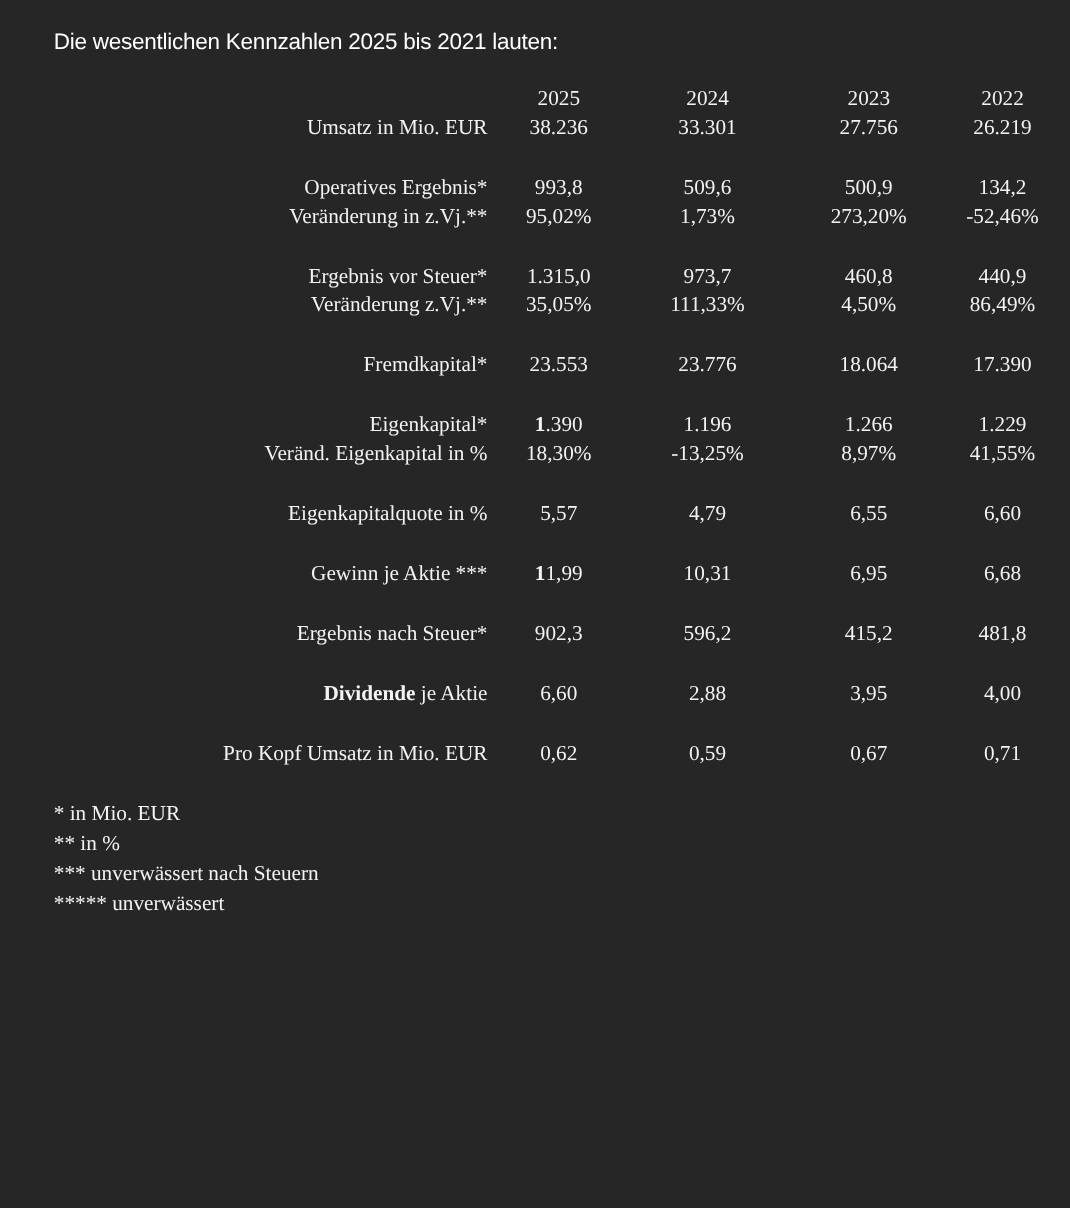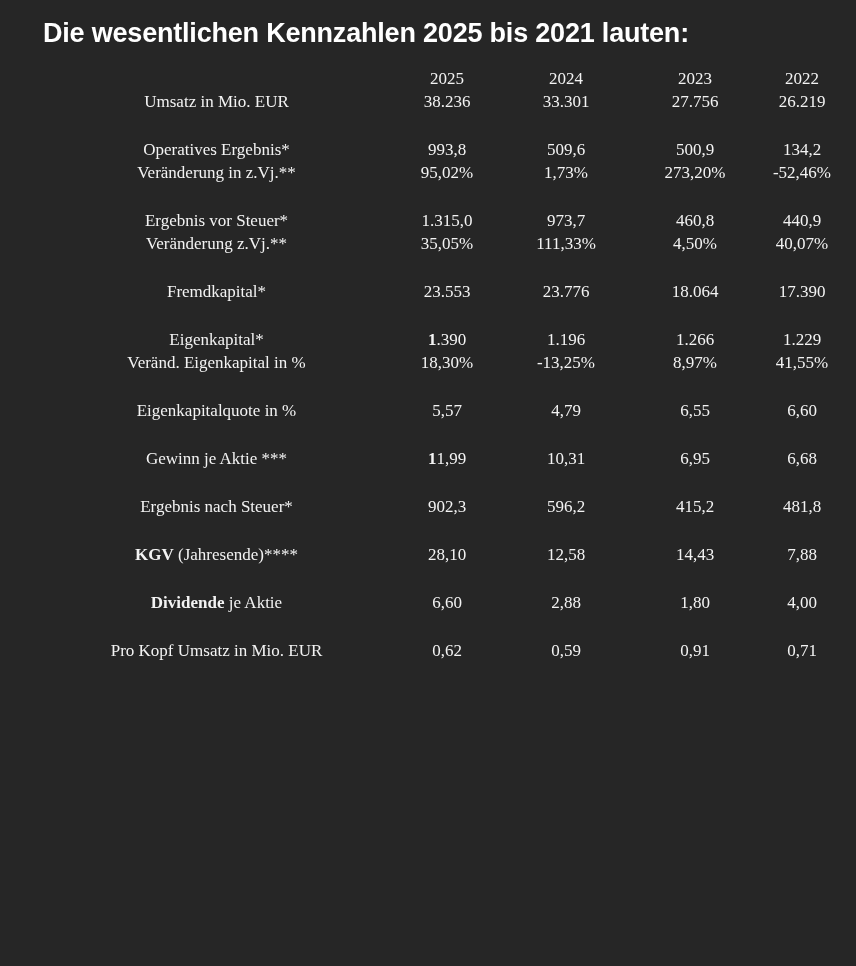"Die wesentlichen Kennzahlen 2025 bis" .title { font-size: 27px -> 18px; font-weight: 700 -> 400 }
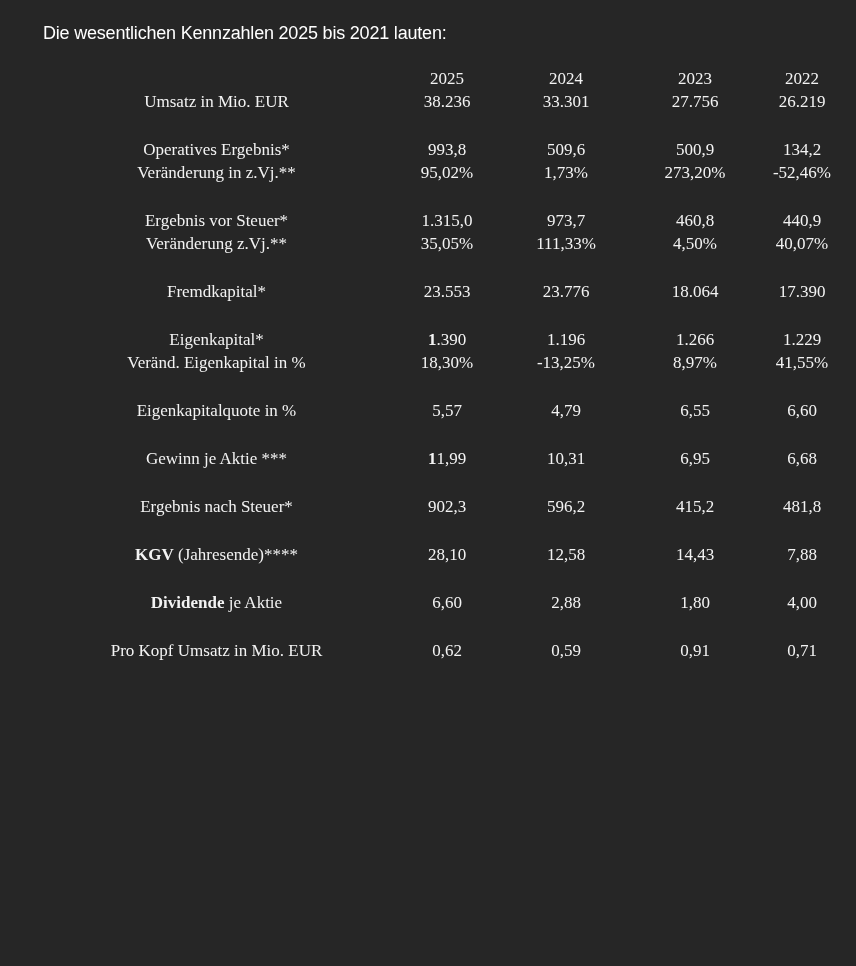"Umsatz in Mio. EUR" td.label { text-align: center -> right }
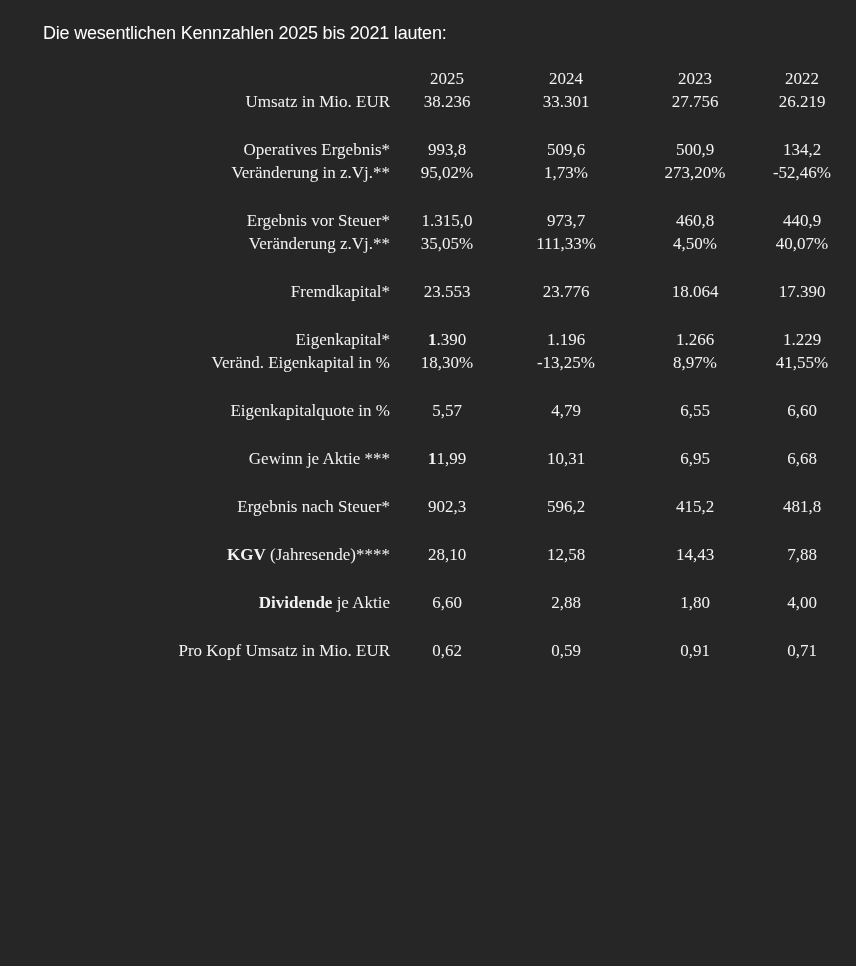"40,07%" td.val { text: 40,07% -> 86,49% }
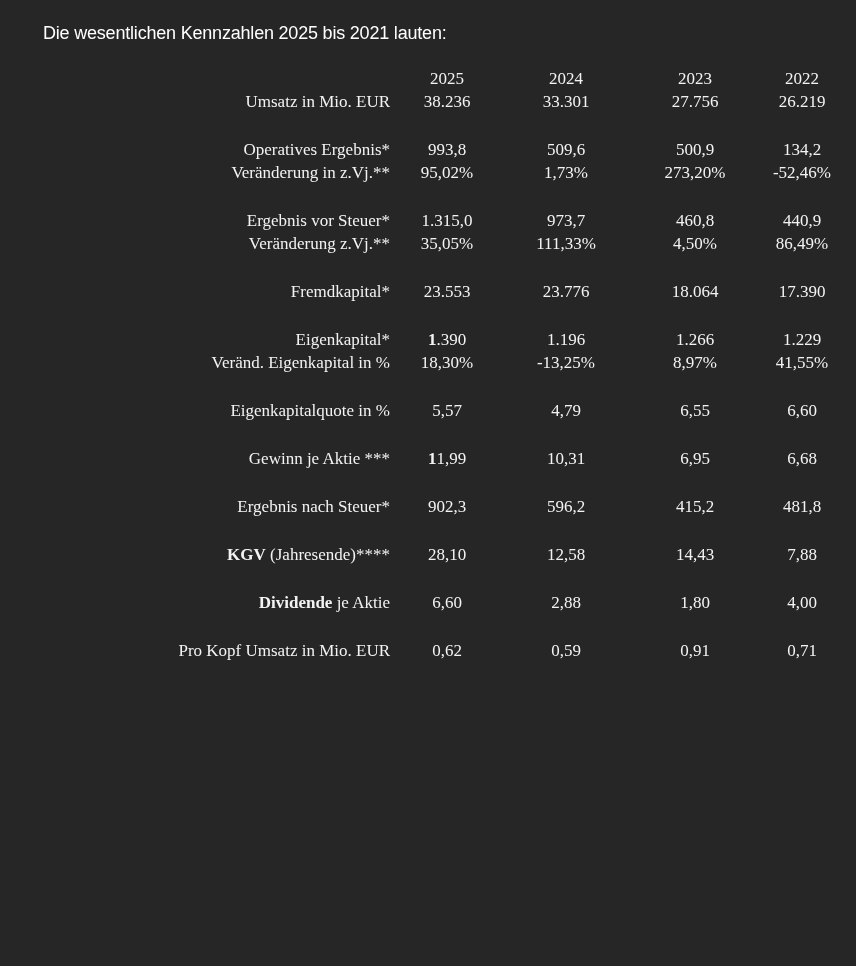"KGV (Jahresende)****" tr.group-start { html: <tr> <td><b>KGV</b><span> (Jahresende)****</span></td> <td>28,10</td> <td>12,58</td> <td>14,43</td> <td>7,88</td> </tr> -> none }
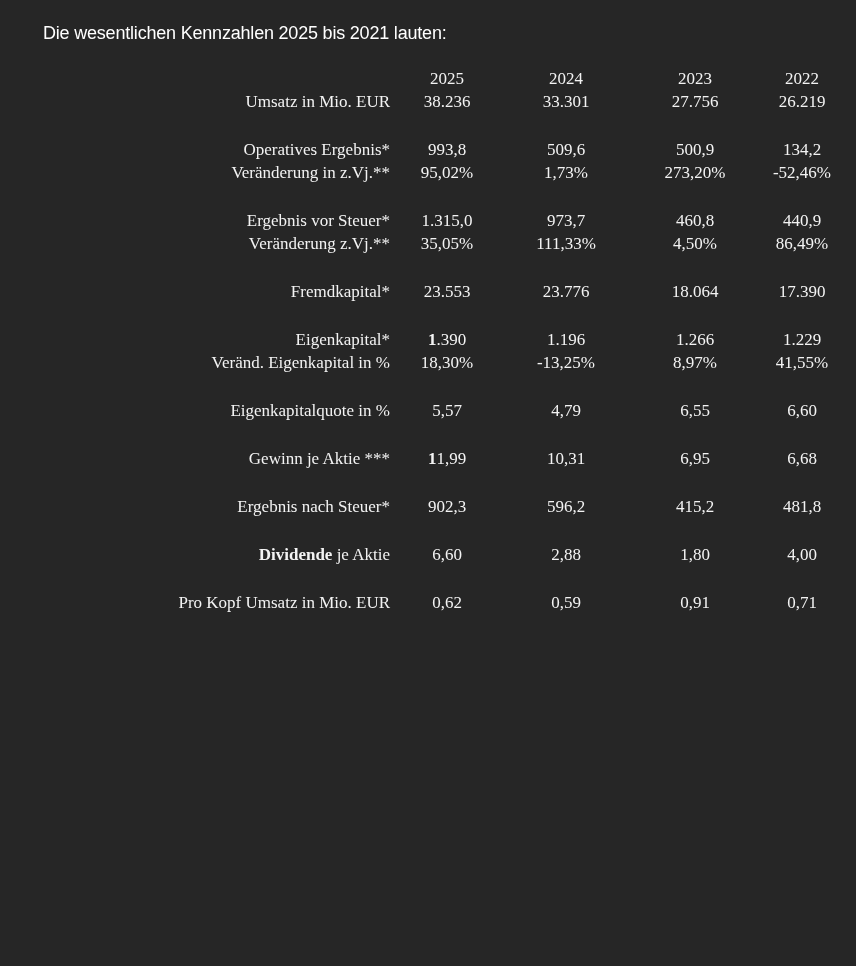"1,80" td.val { text: 1,80 -> 3,95 }
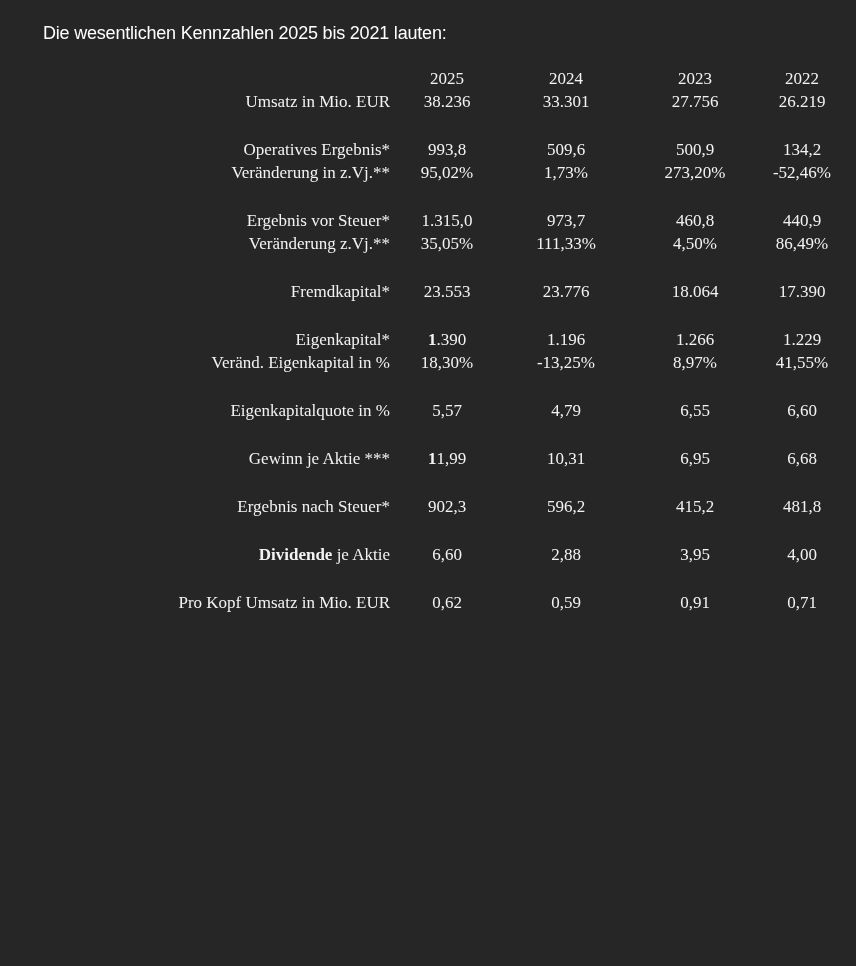"0,91" td.val { text: 0,91 -> 0,67 }
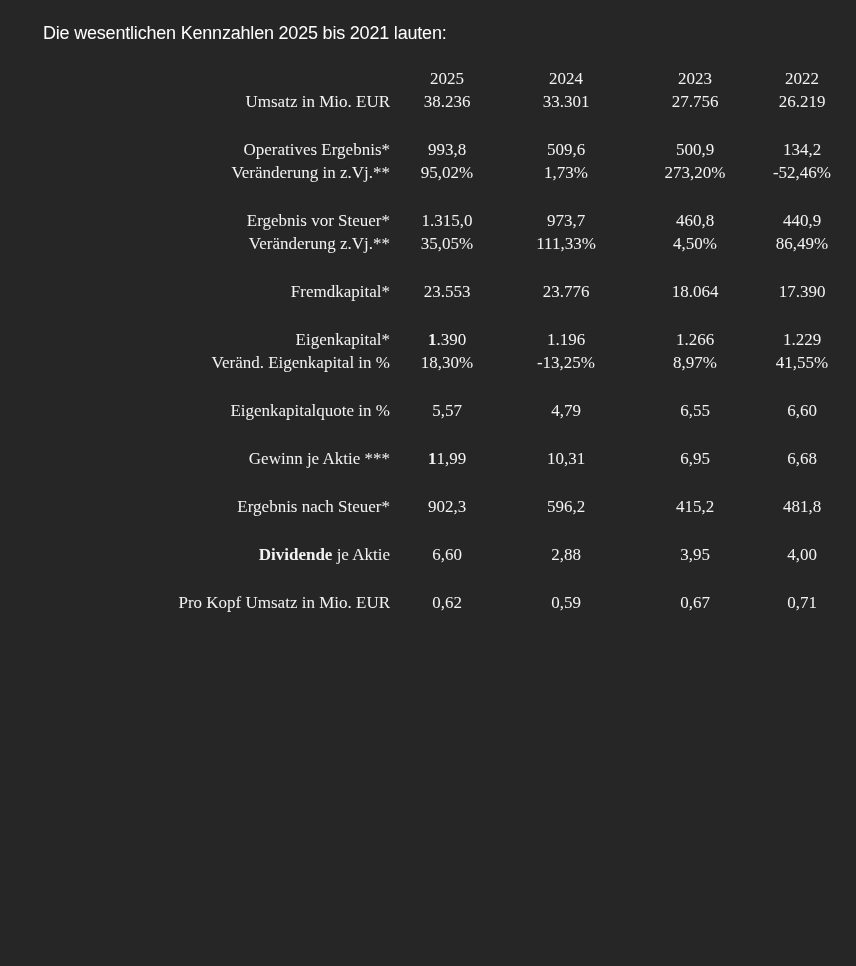"* in Mio. EUR" div.footnotes { html: none -> <div> <div>* in Mio. EUR</div> <div>** in %</div> <div>*** unverwässert nach Steuern</div> <div>***** unverwässert</div> </div> }
